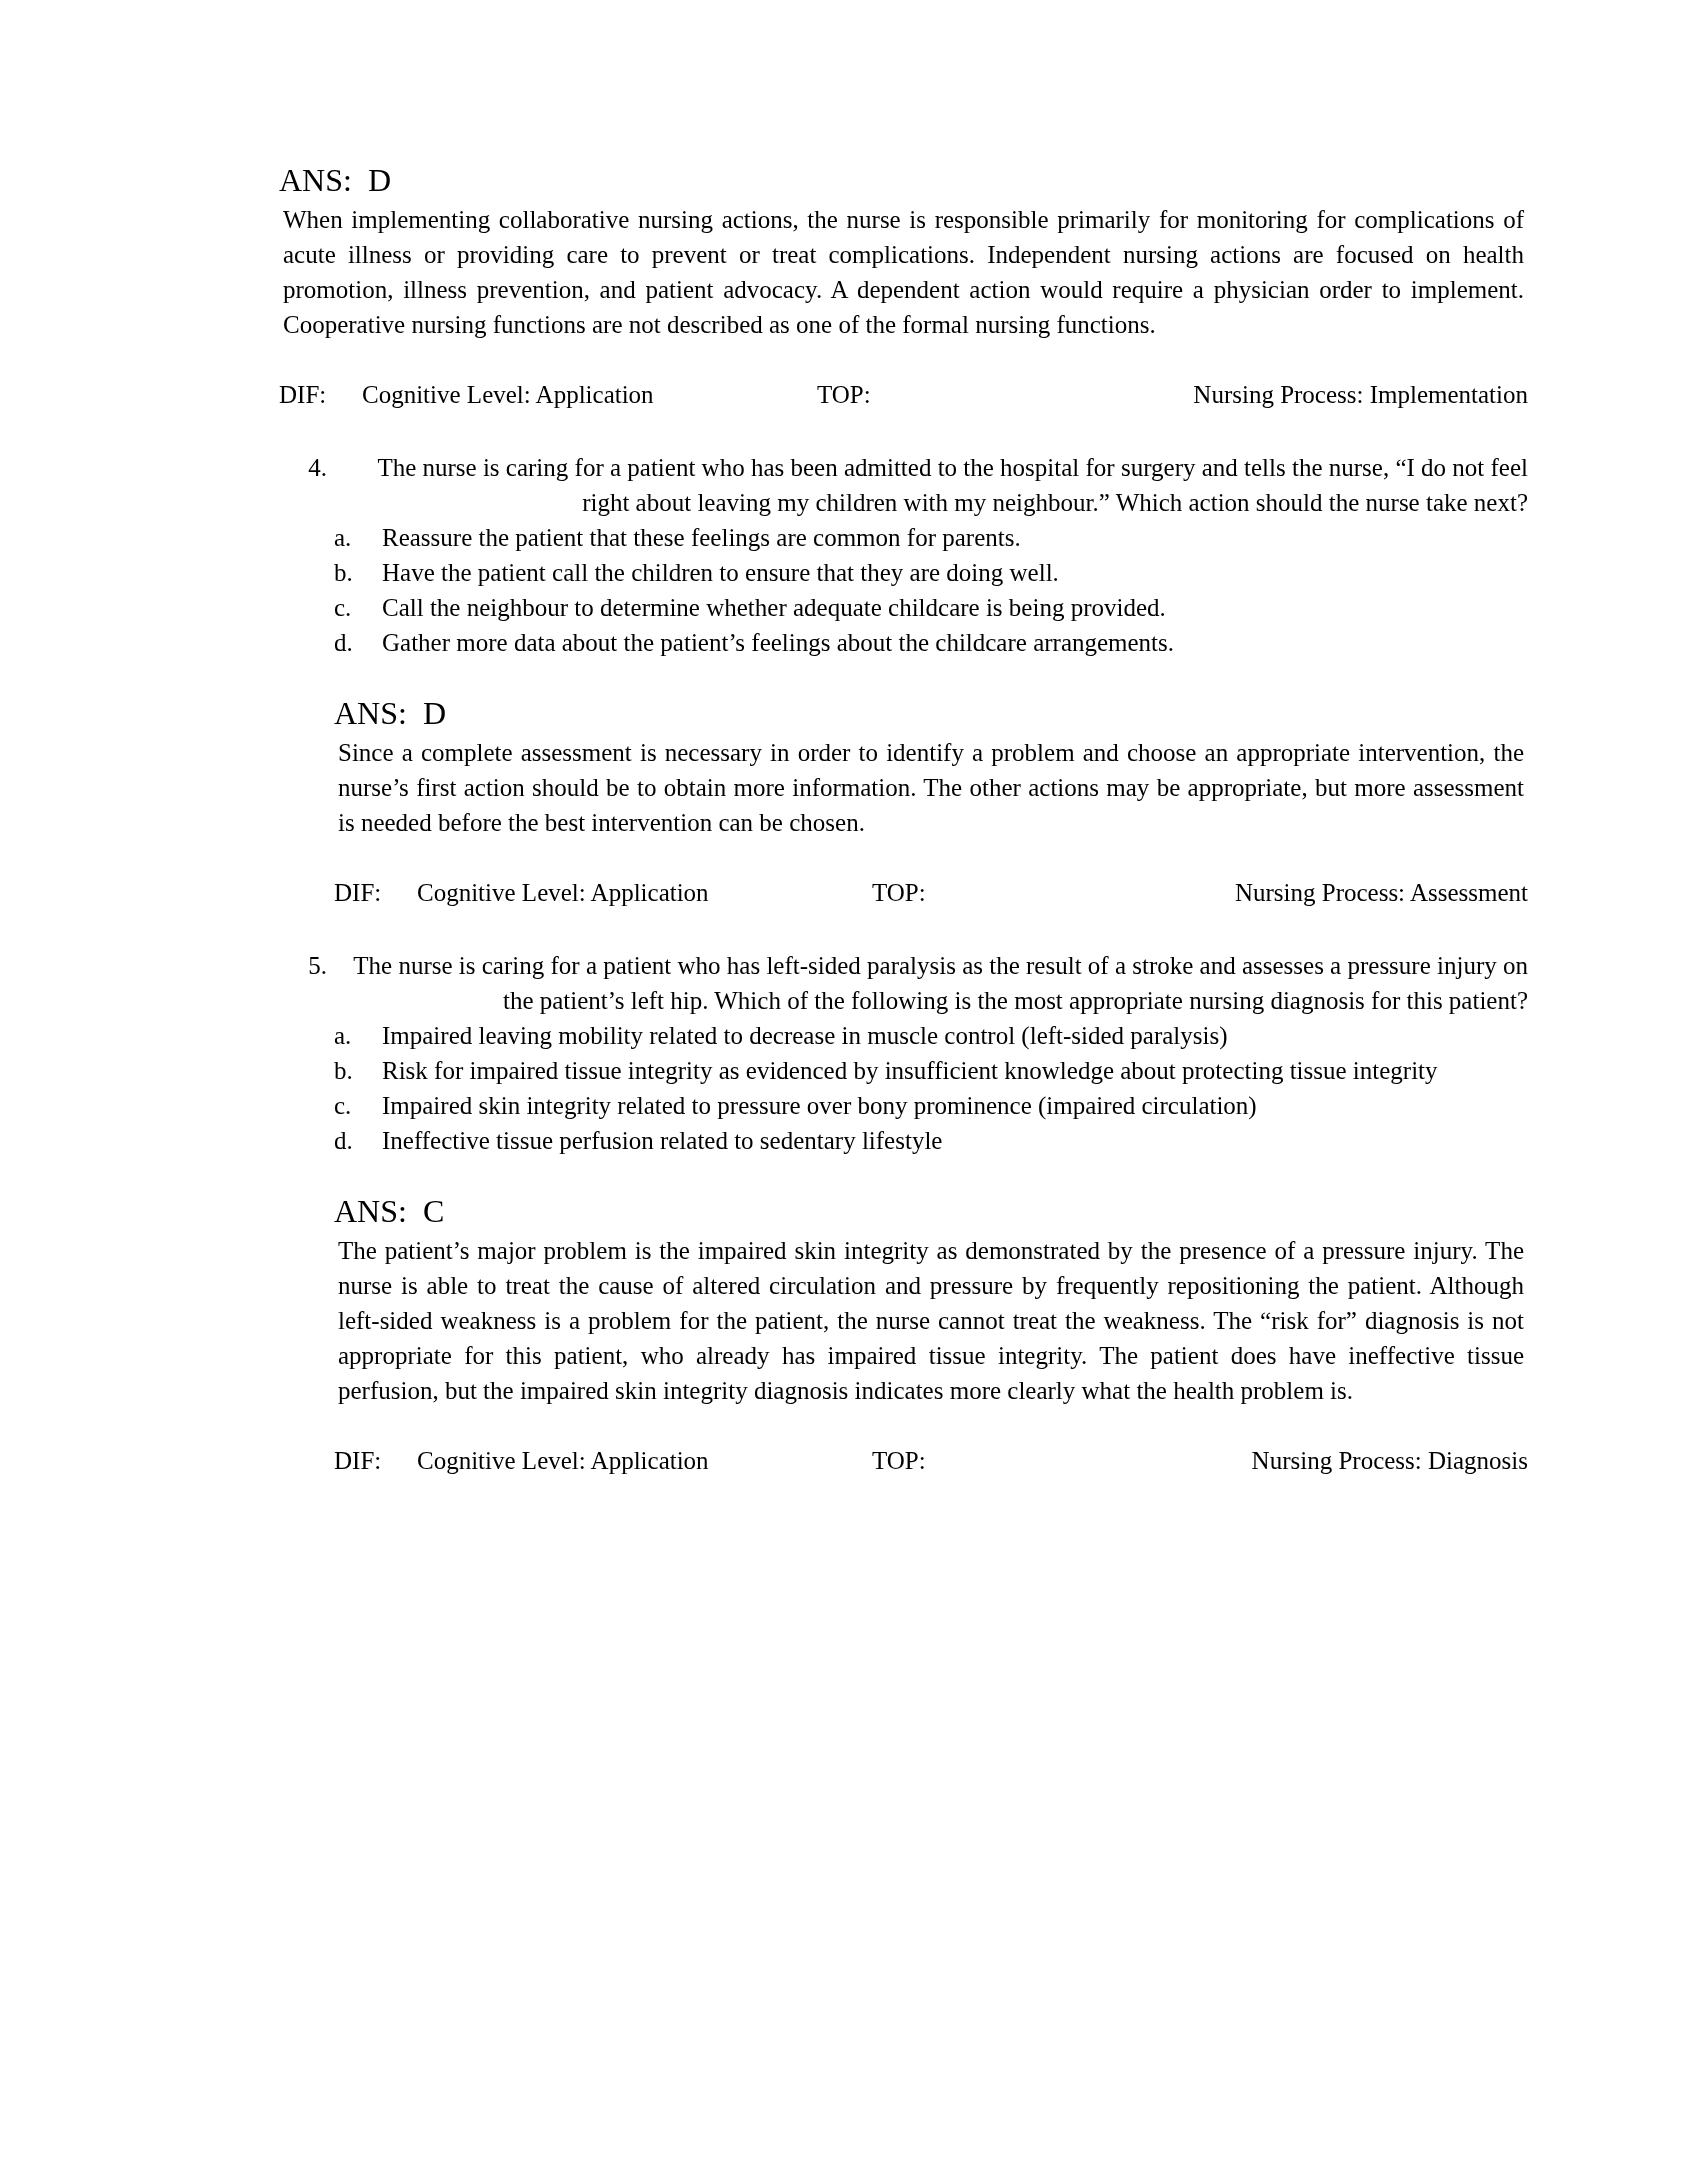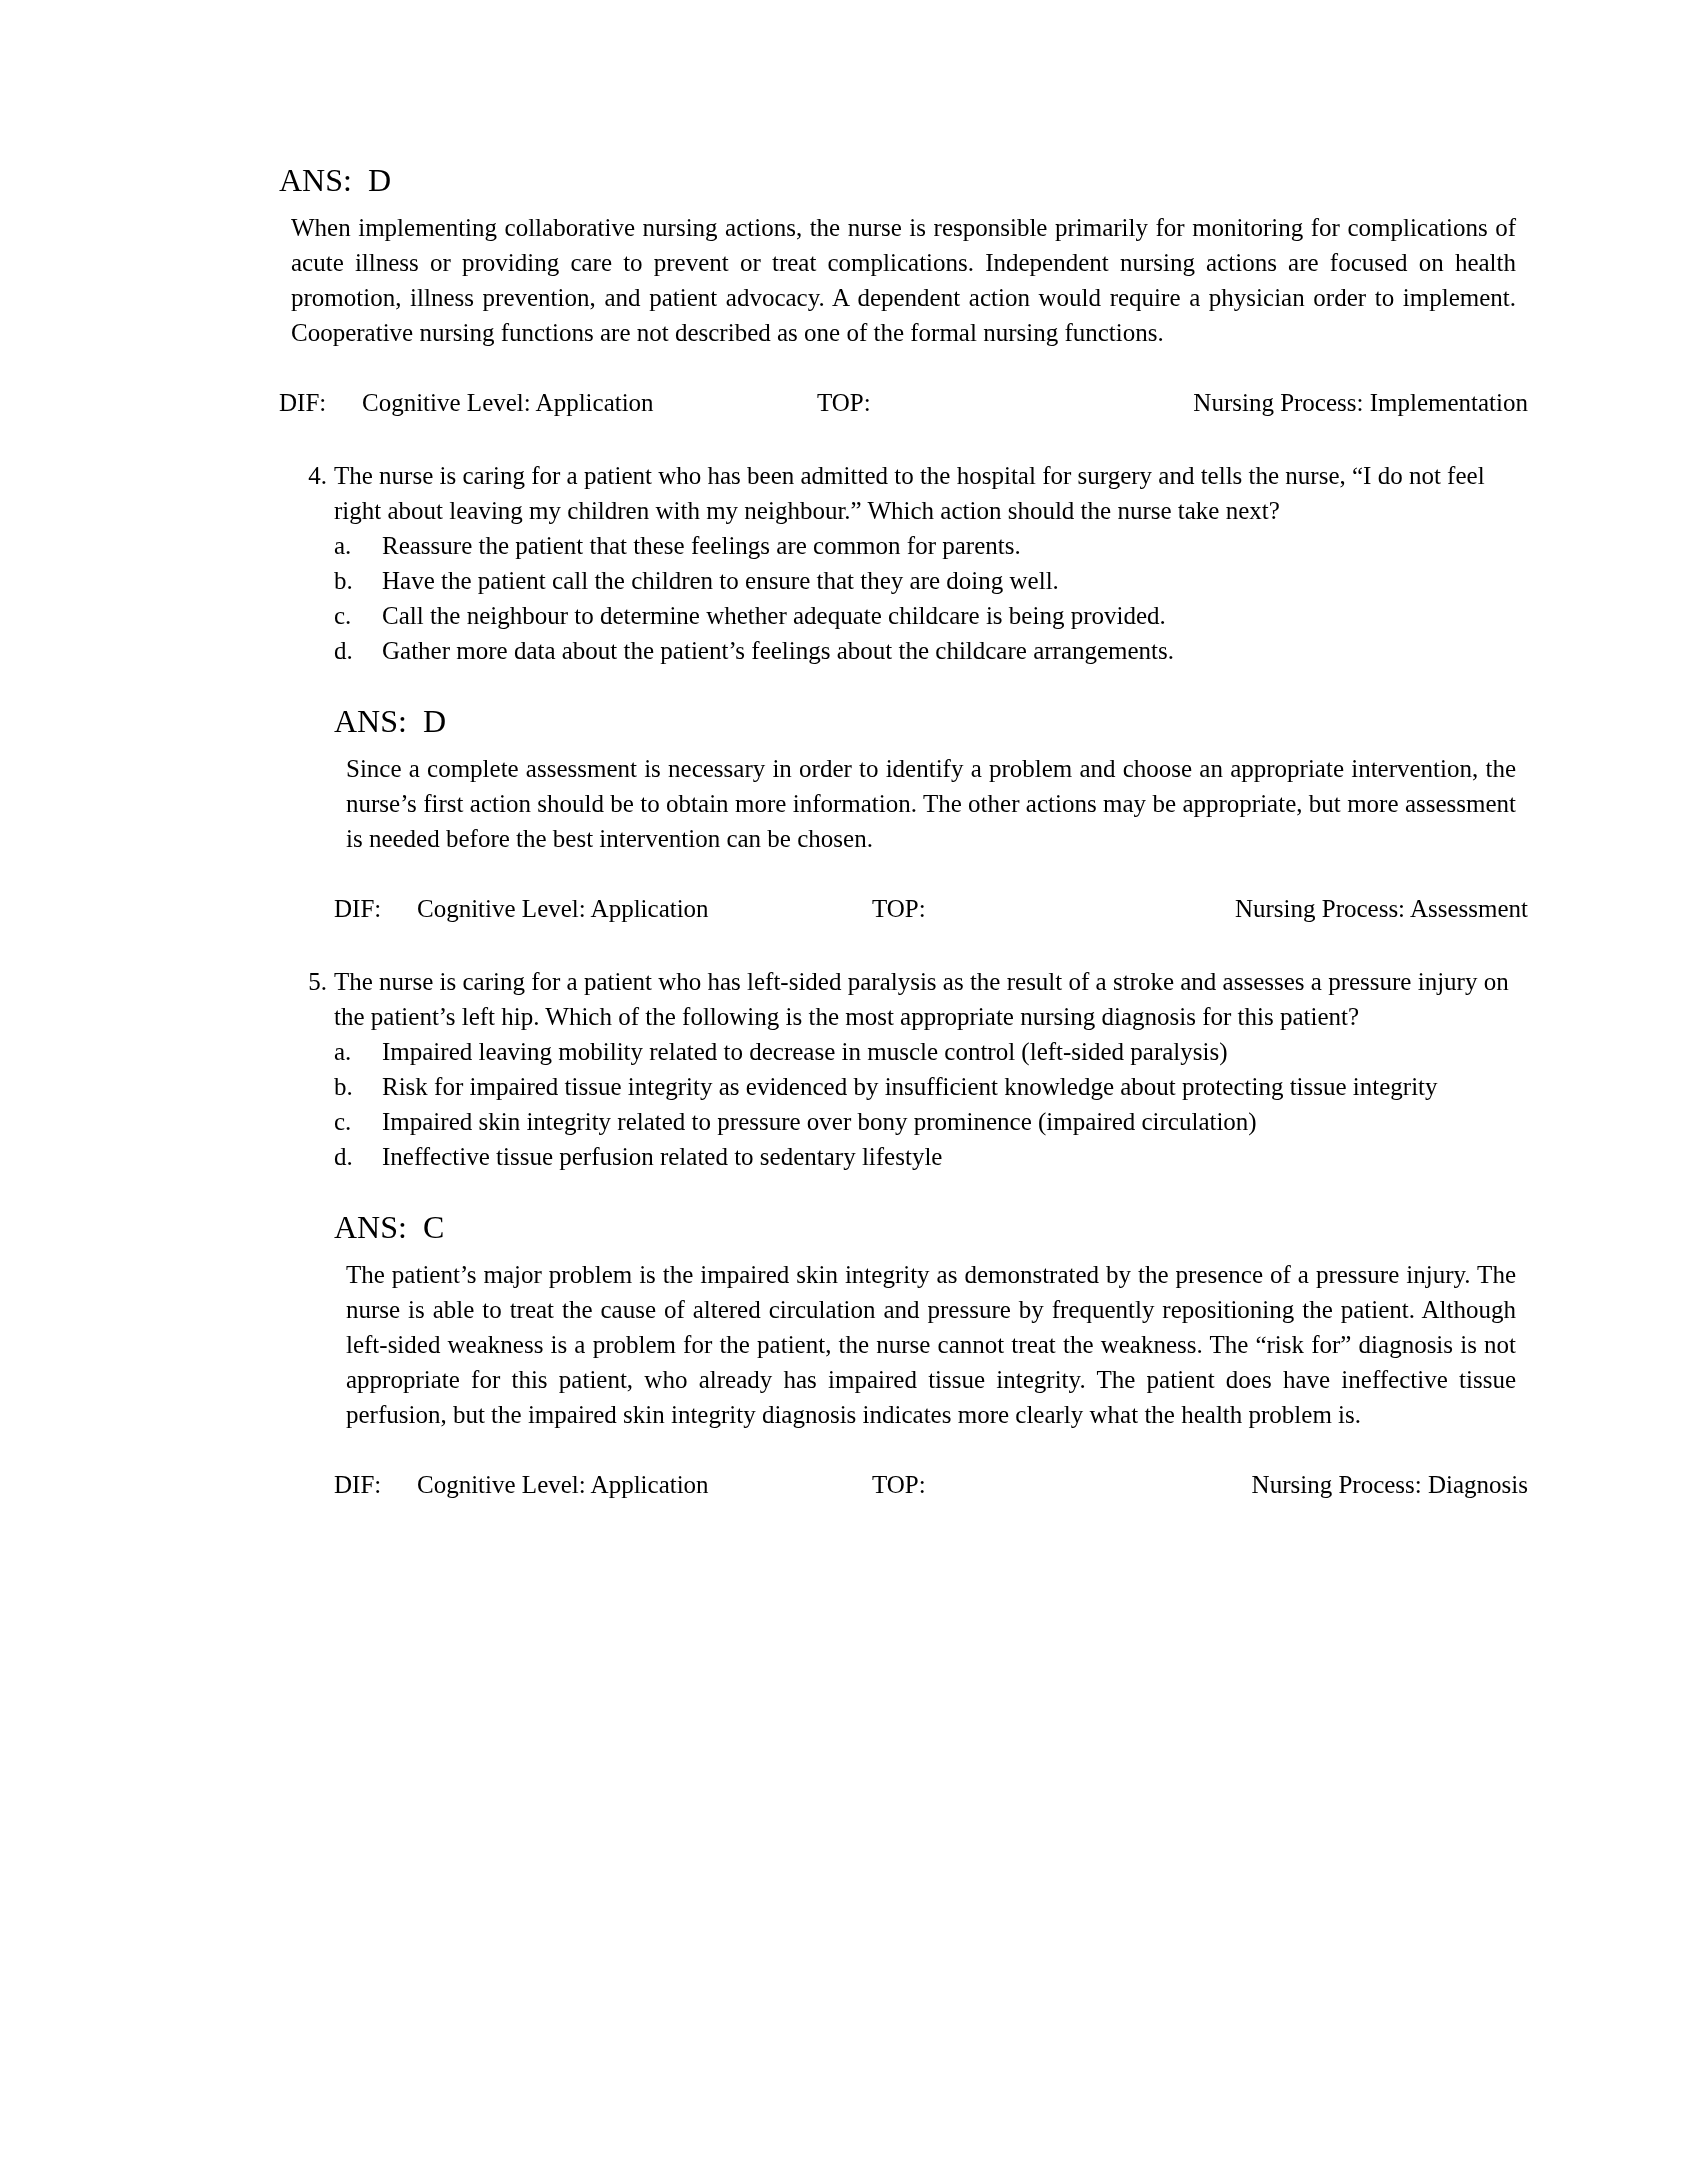"When implementing collaborative nursing" .rationale { margin: 12px -> 4px }
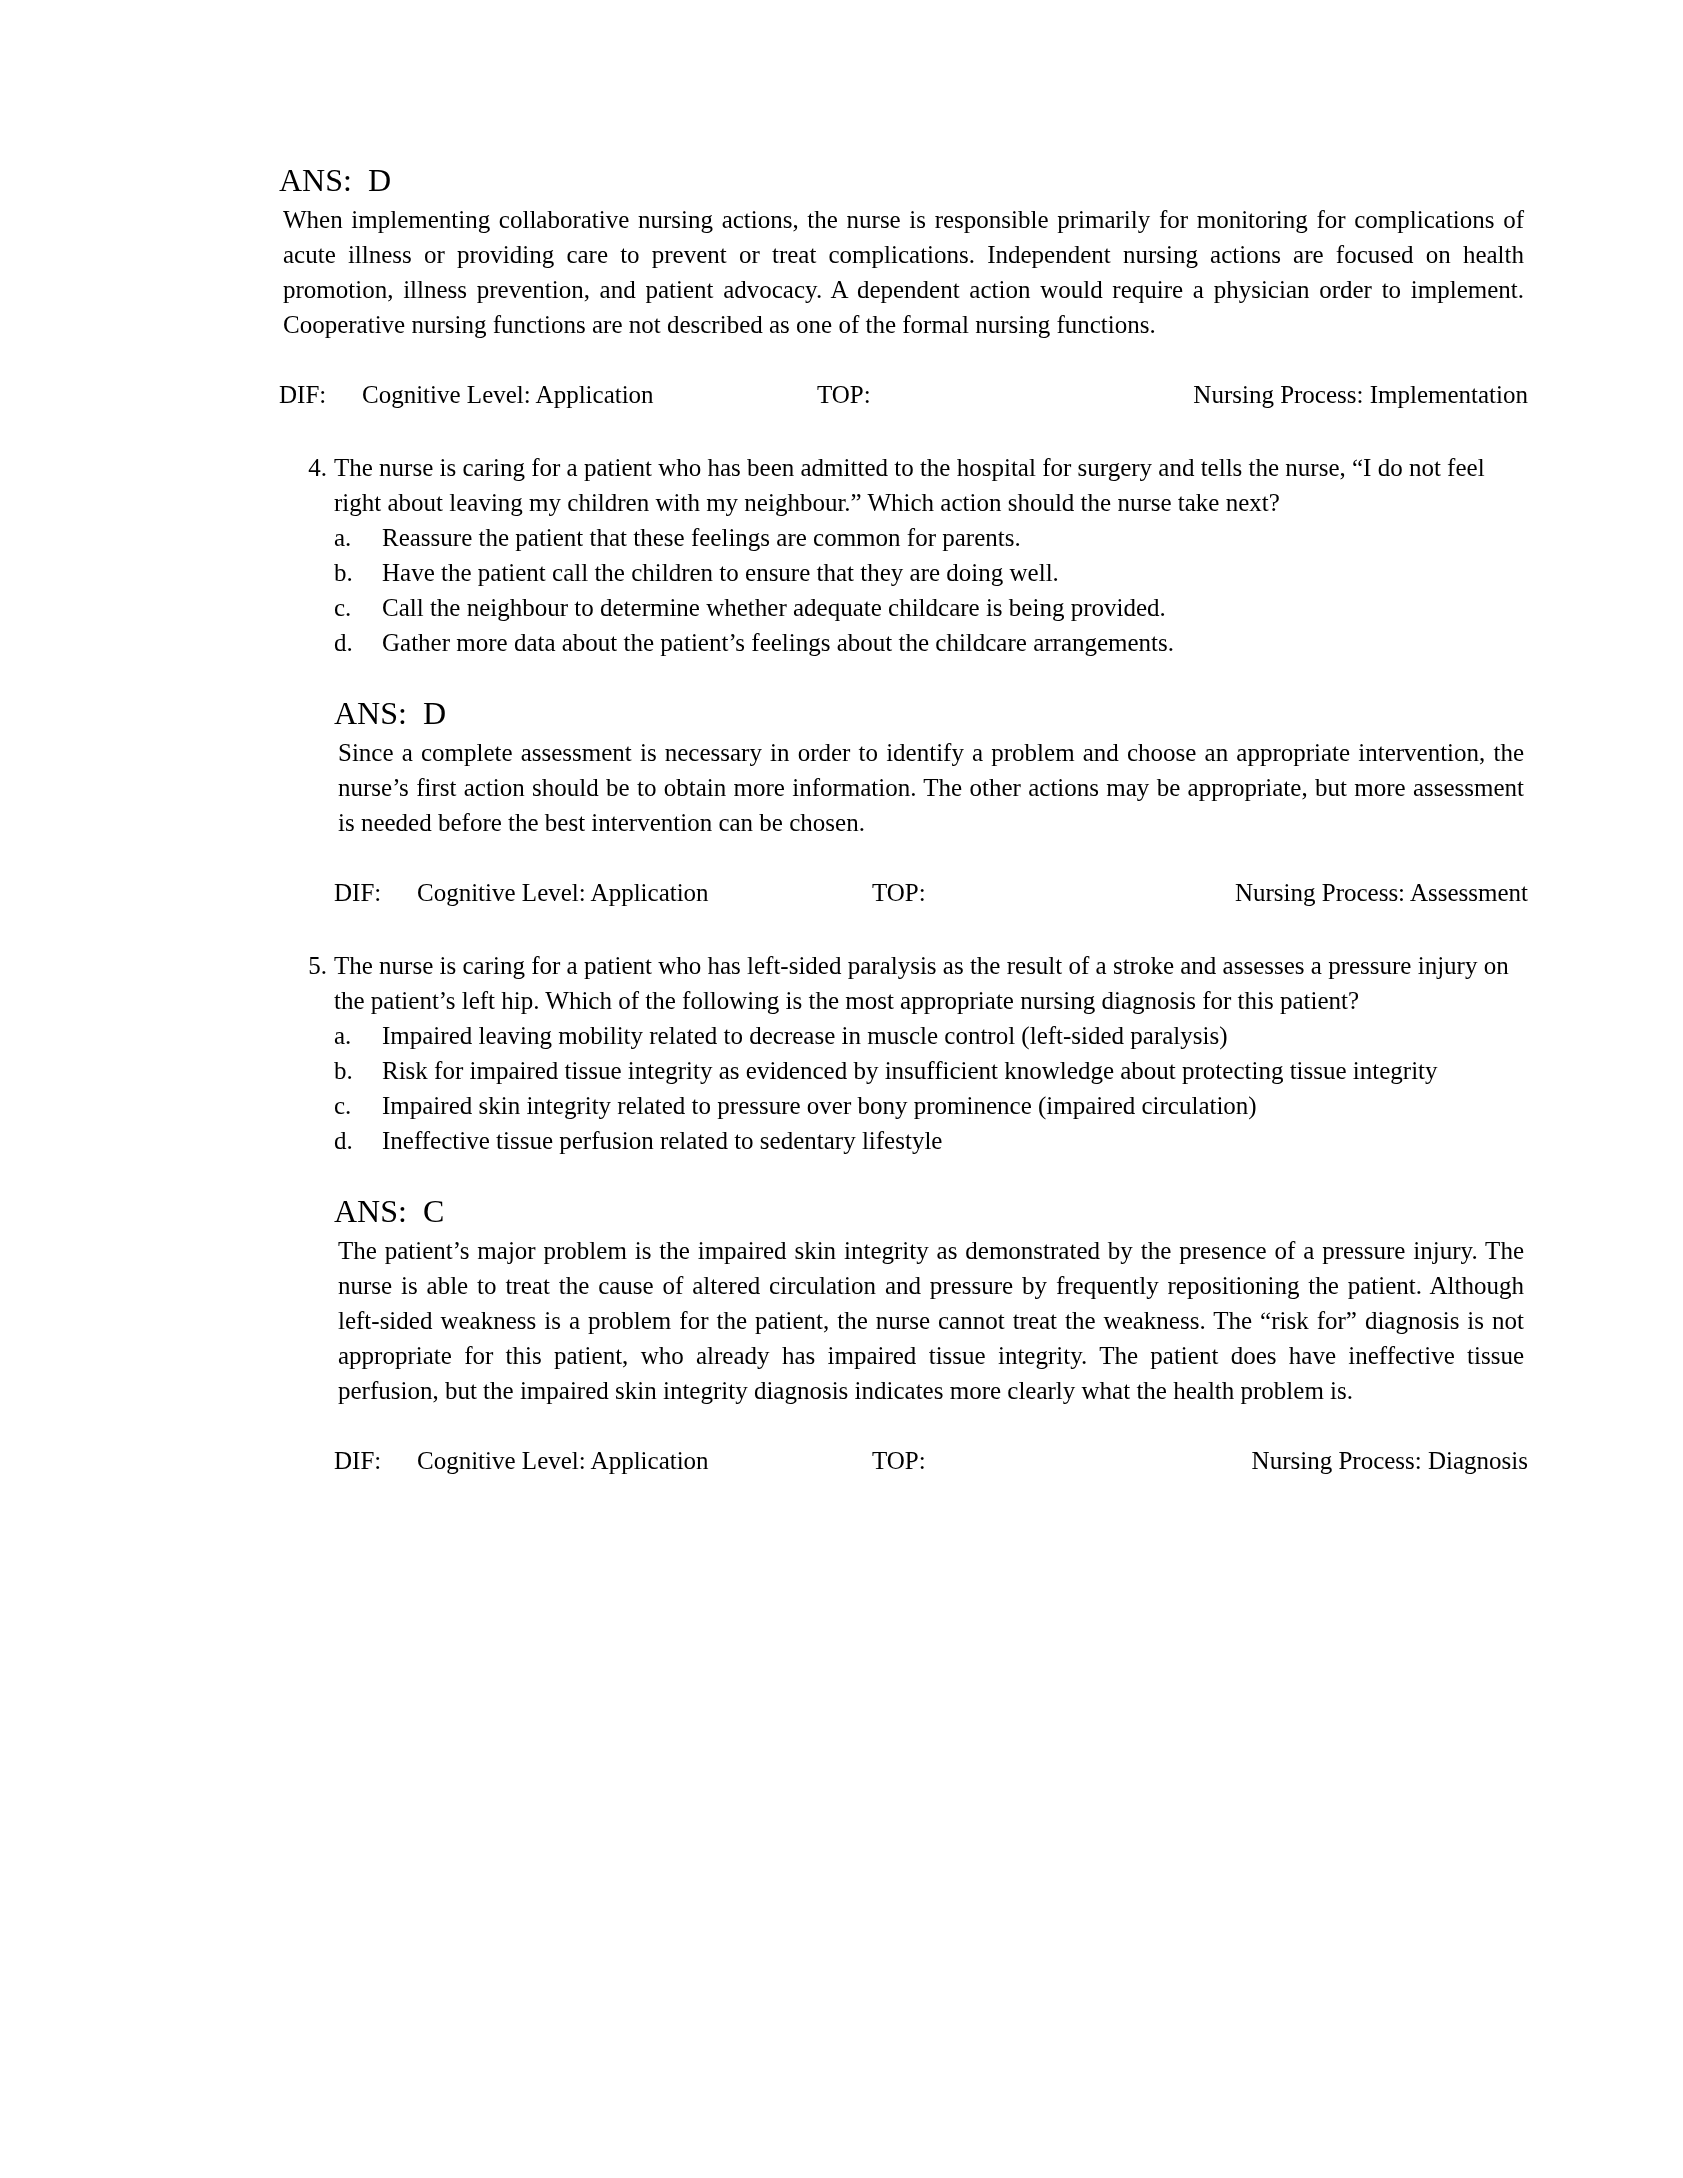"The nurse is caring for" .q-stem { text-align: left -> right }
